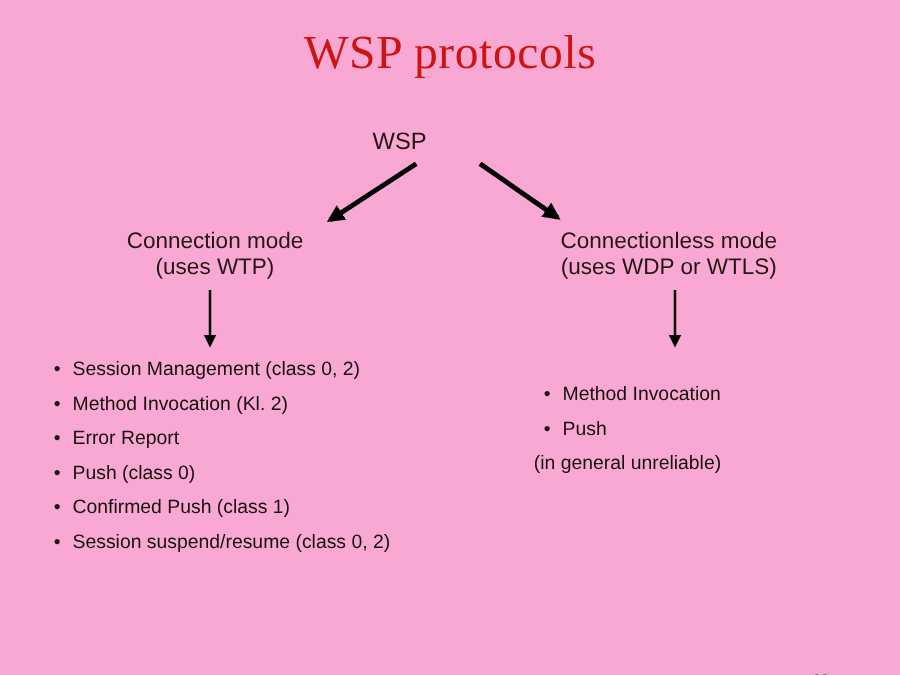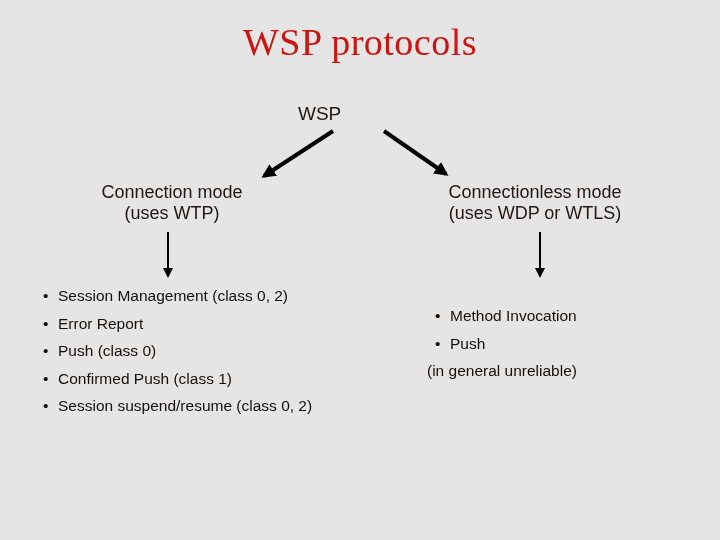"WSP protocols" .slide { background: #e5e5e5 -> #f9a8d4 }
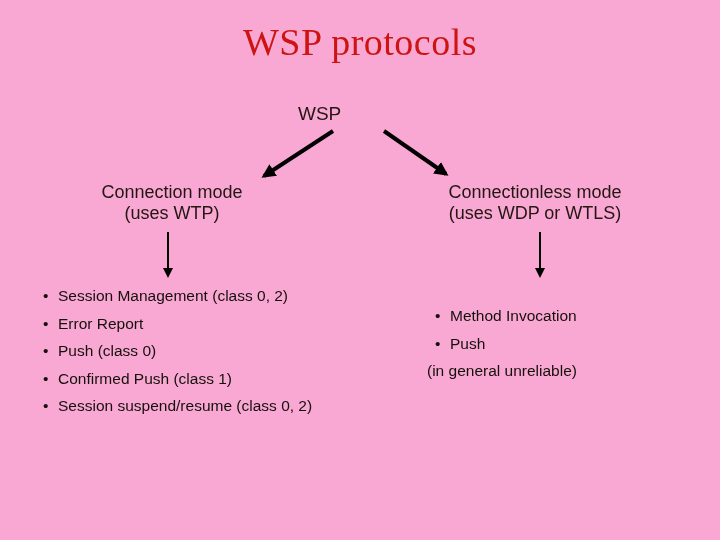"Method Invocation (Kl. 2)" div.bullet-item { html: none -> <div> <span></span> <span>Method Invocation (Kl. 2)</span> </div> }
